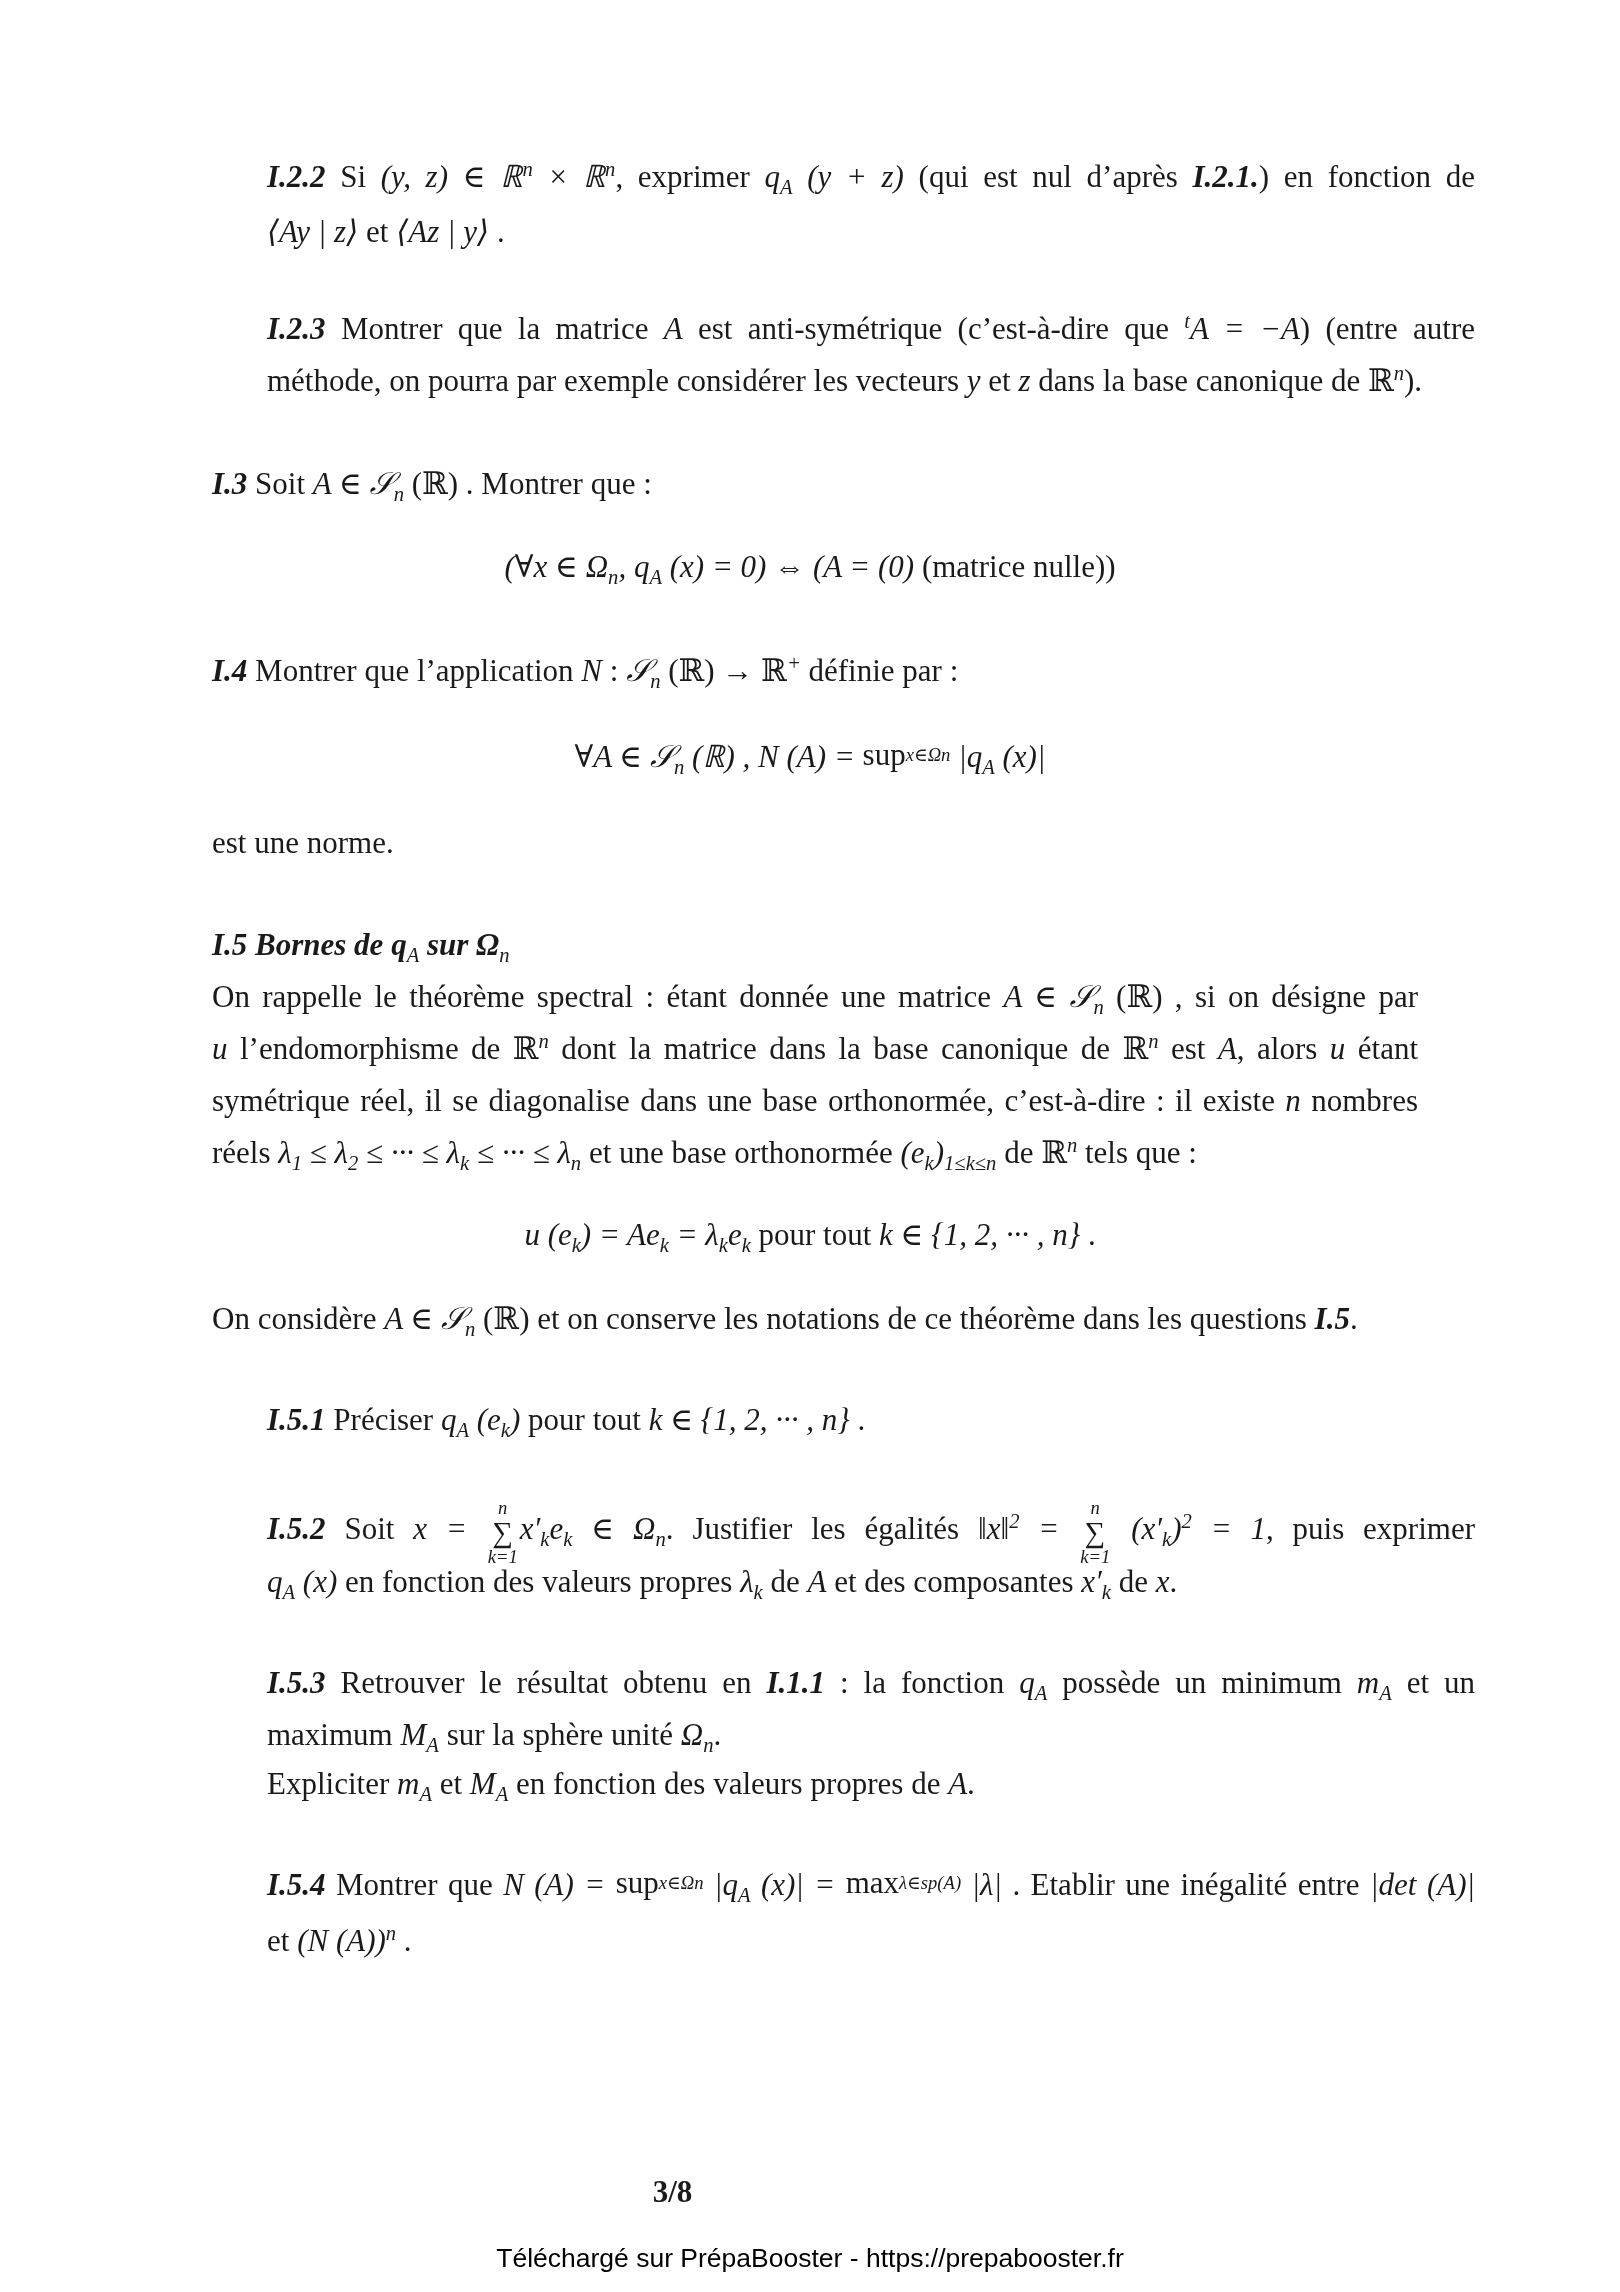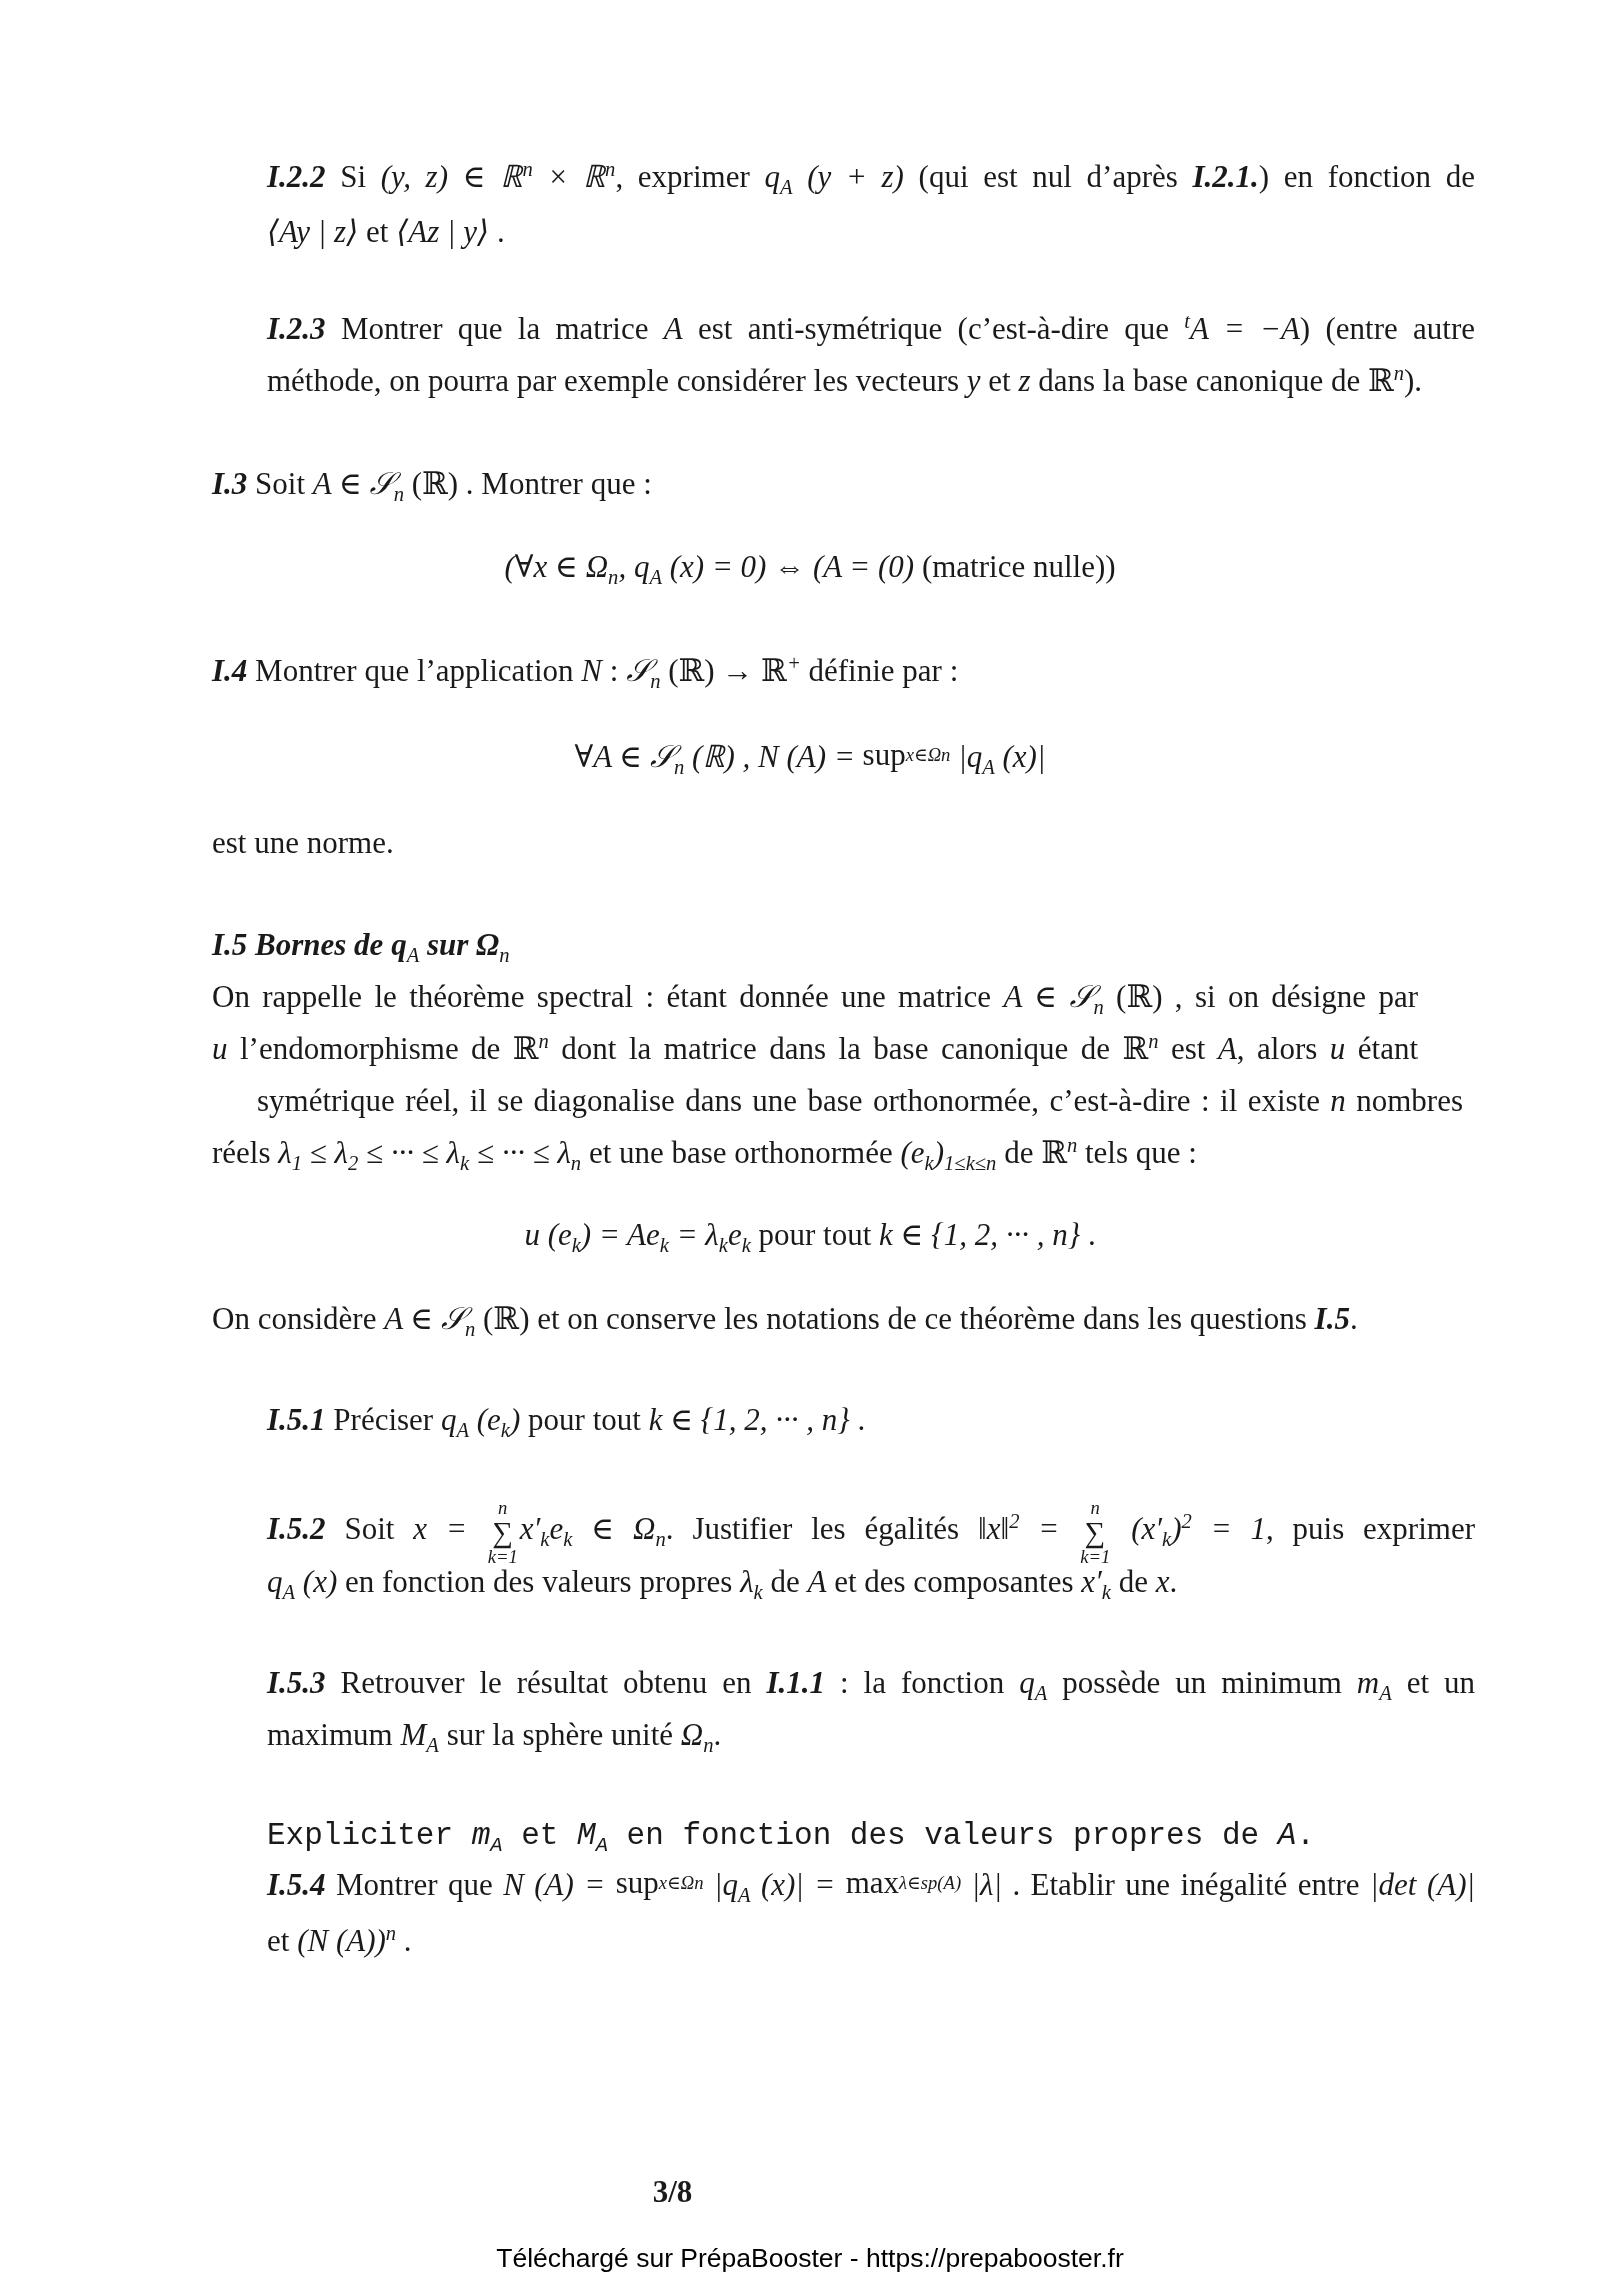"symétrique réel, il se diagonalise" div.line { margin-left: 45px -> none }
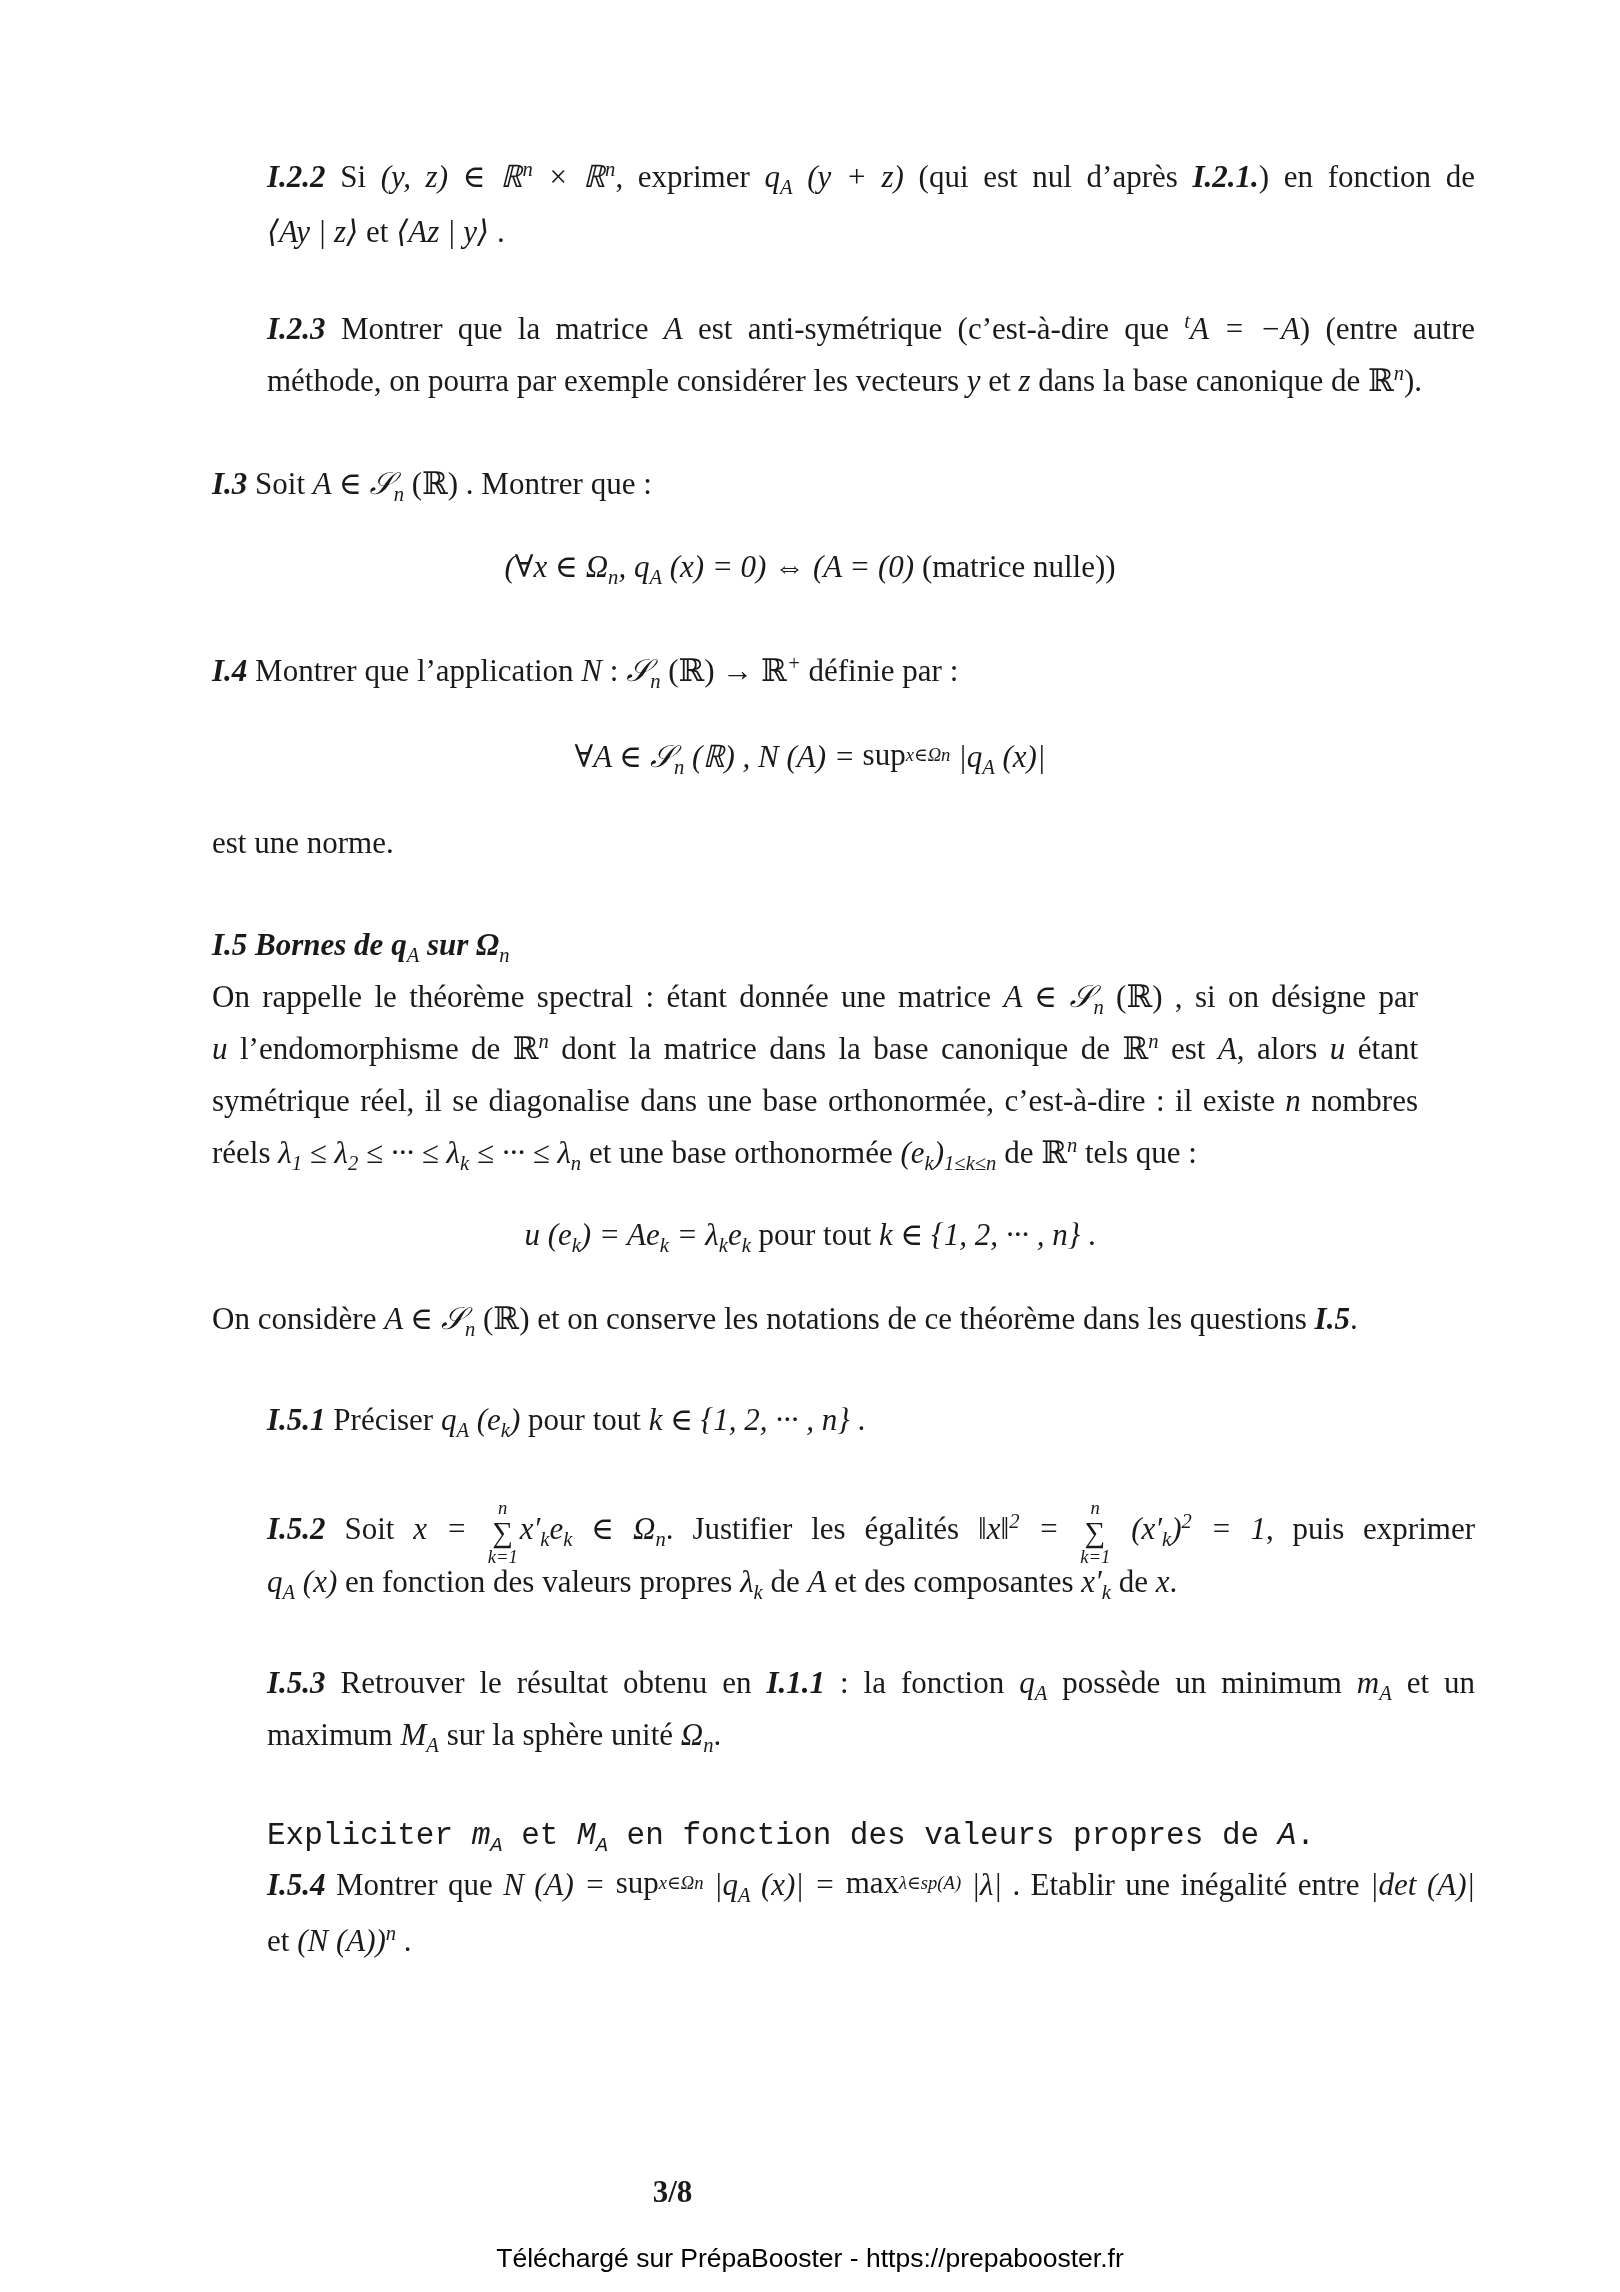"Expliciter mA et MA en" div.line { font-family: Liberation Mono, monospace -> none; top: 1816px -> 1764px }
